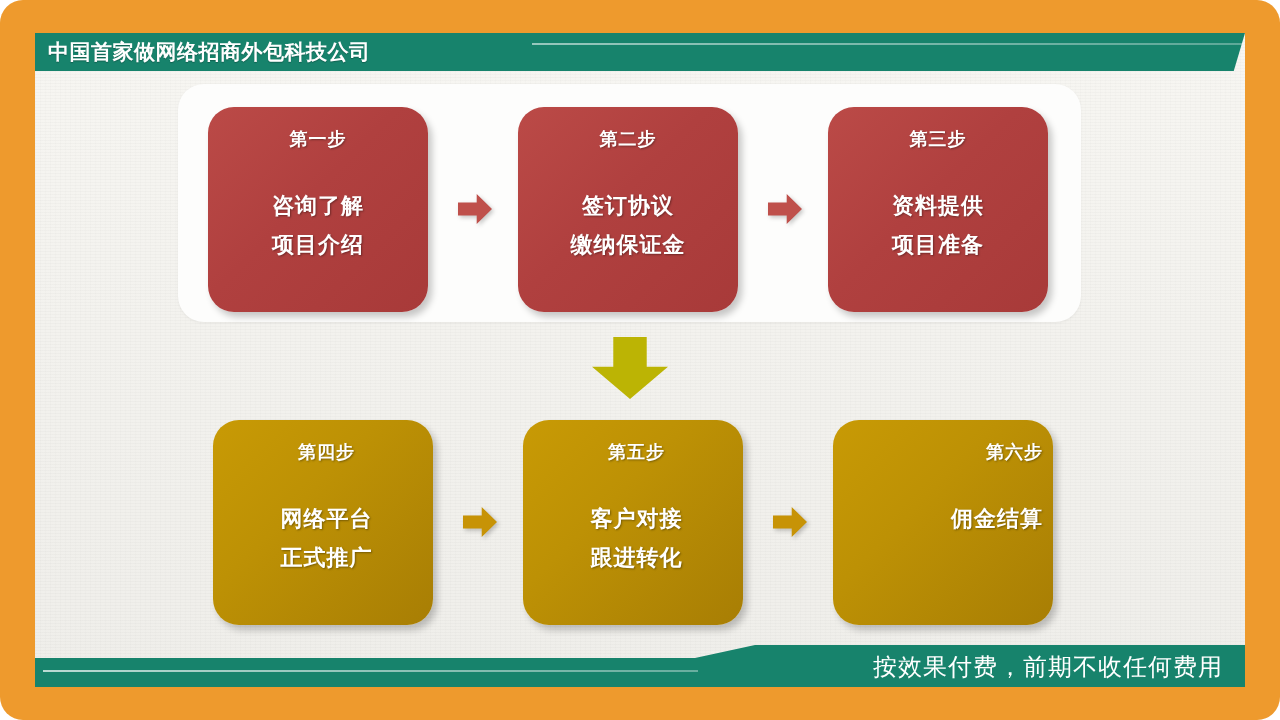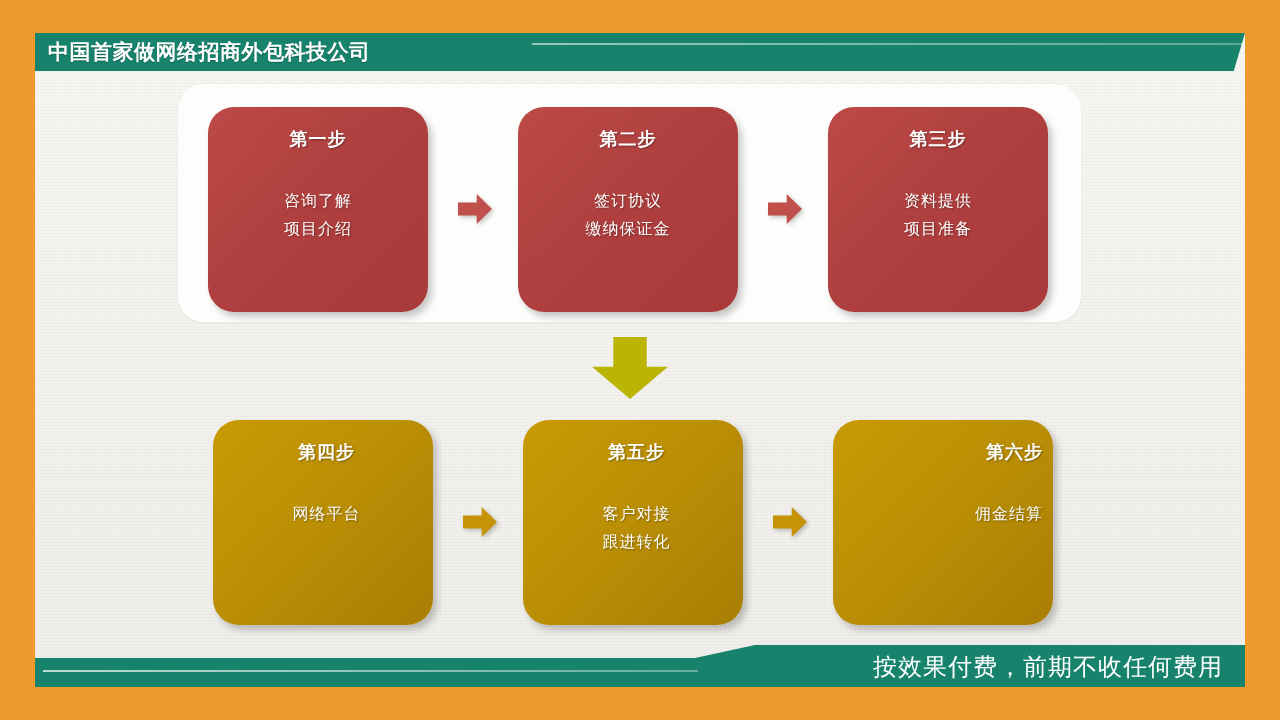"中国首家做网络招商外包科技公司" .slide { border-radius: none -> 23px }
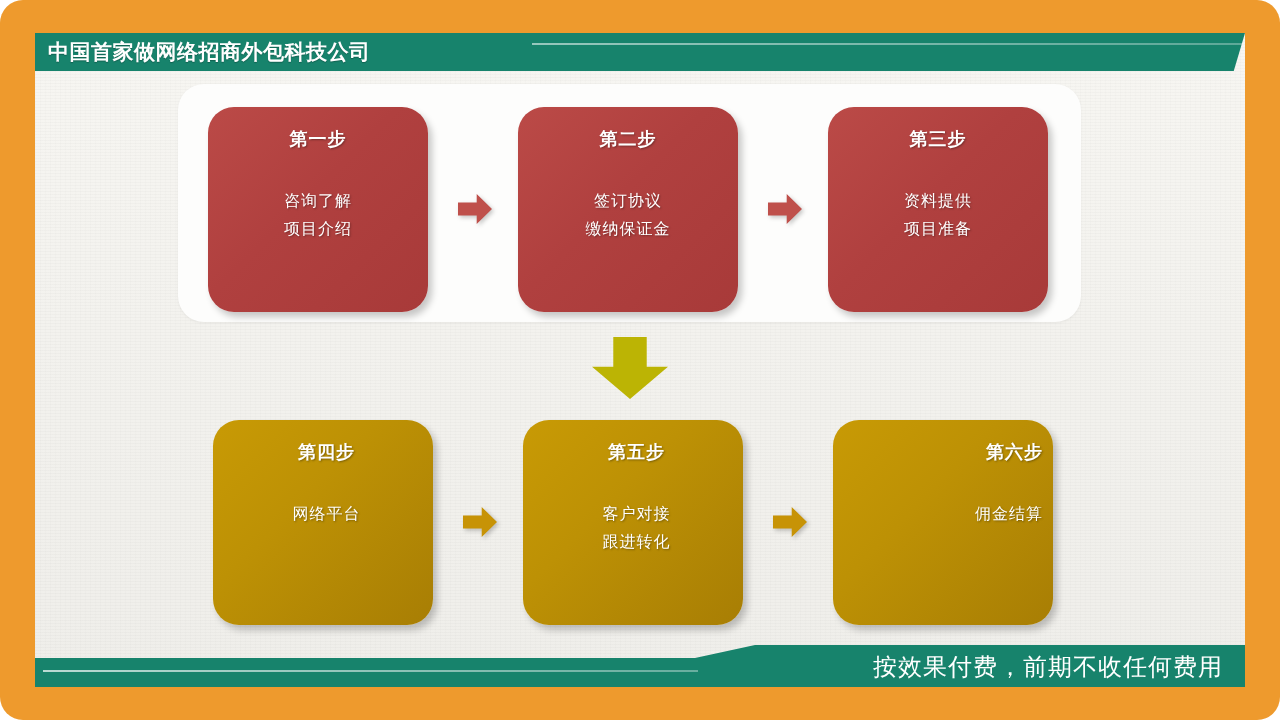"咨询了解" .card-line { font-size: 16px -> 22px; font-weight: normal -> bold }
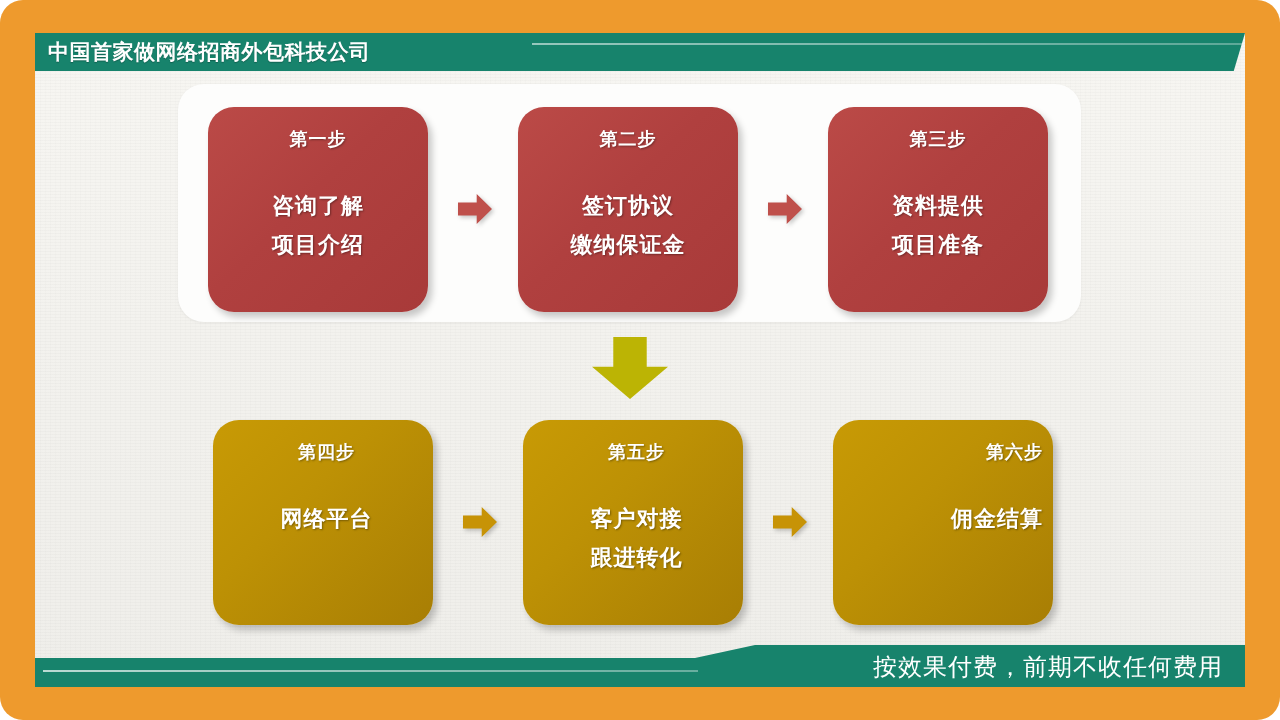"正式推广" div.card-line { html: none -> <div>正式推广</div> }
